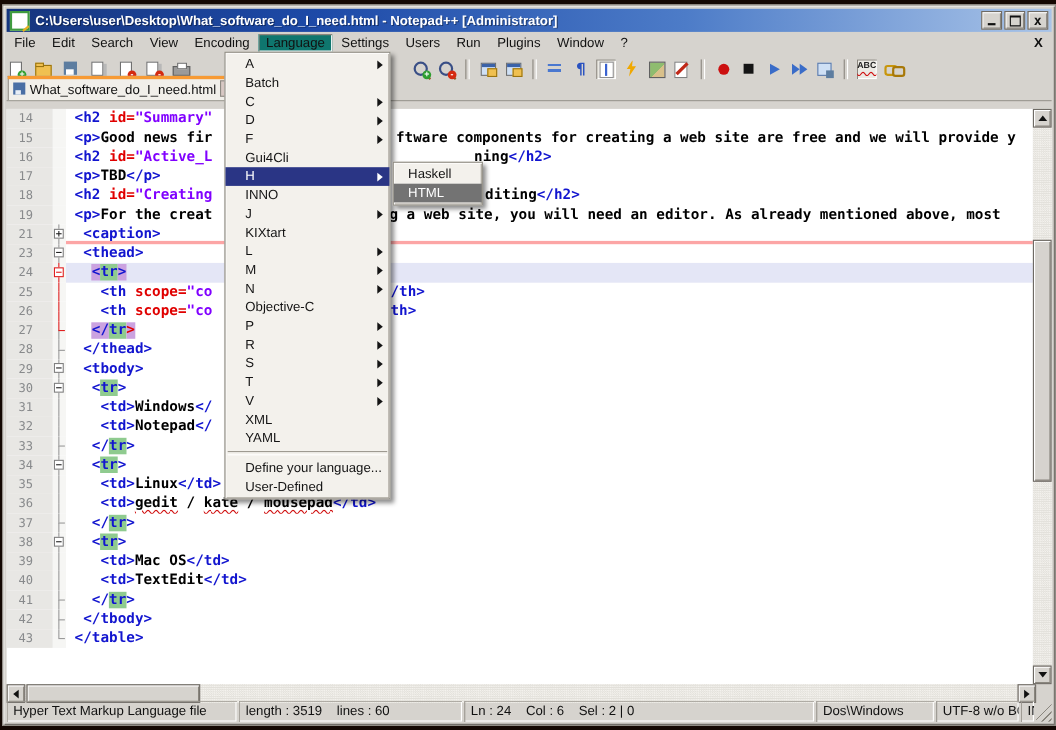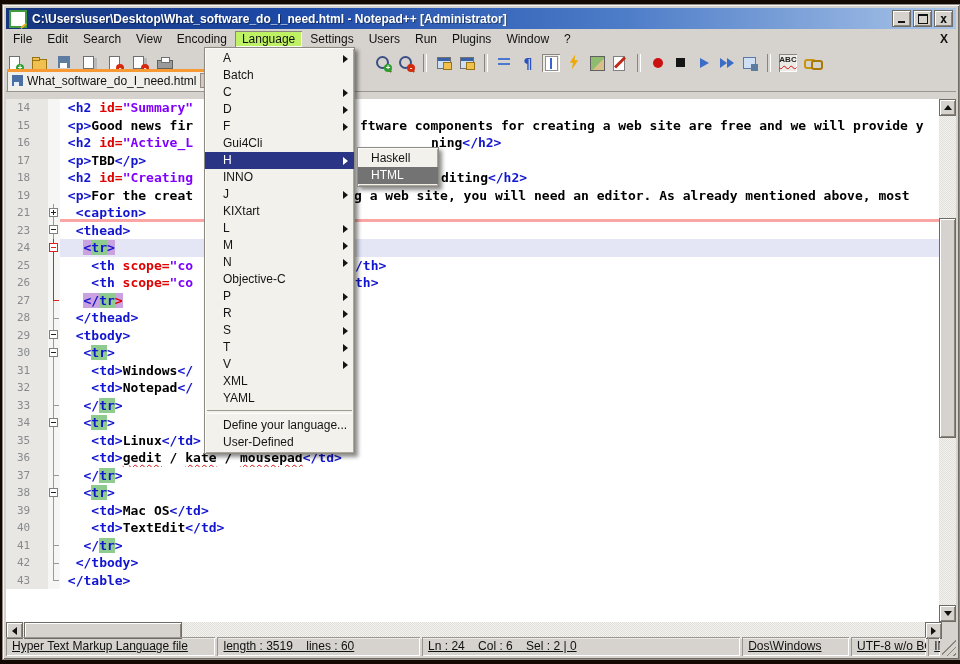"Language" .menubar .mitem.active { background: #bef264 -> #0f766e }
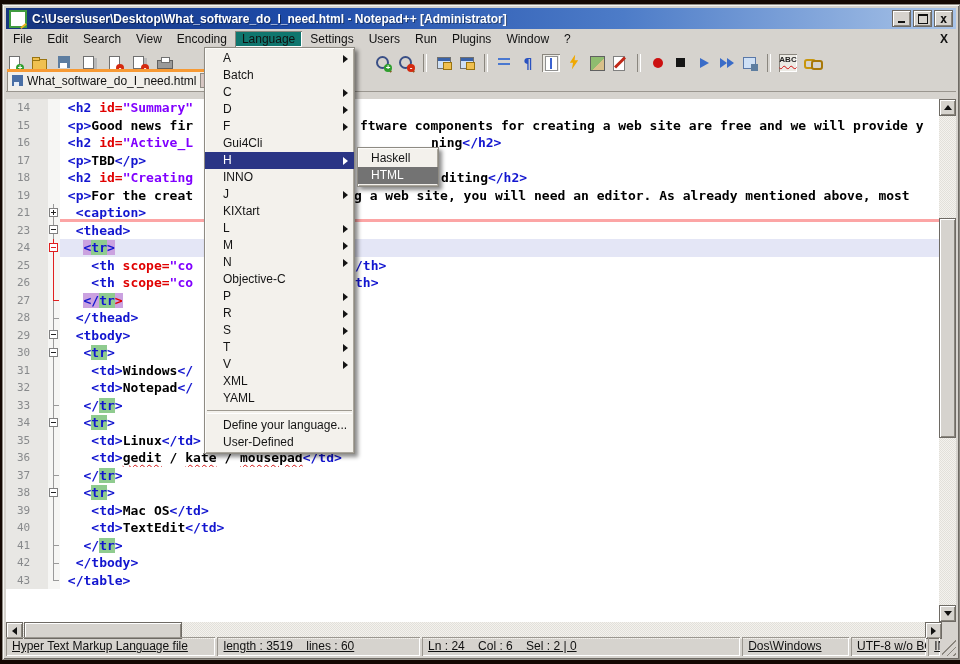"Hyper Text Markup Language file" .statusbar { text-decoration: underline -> none }
